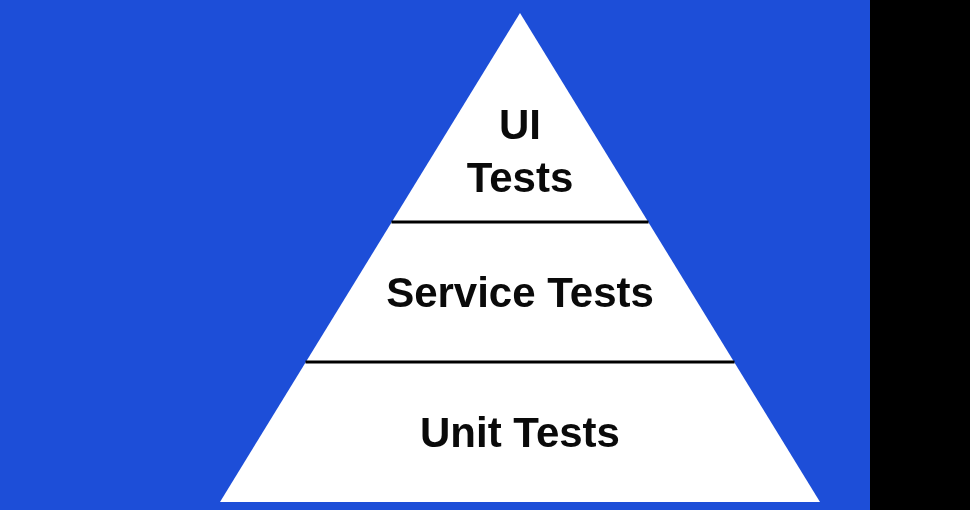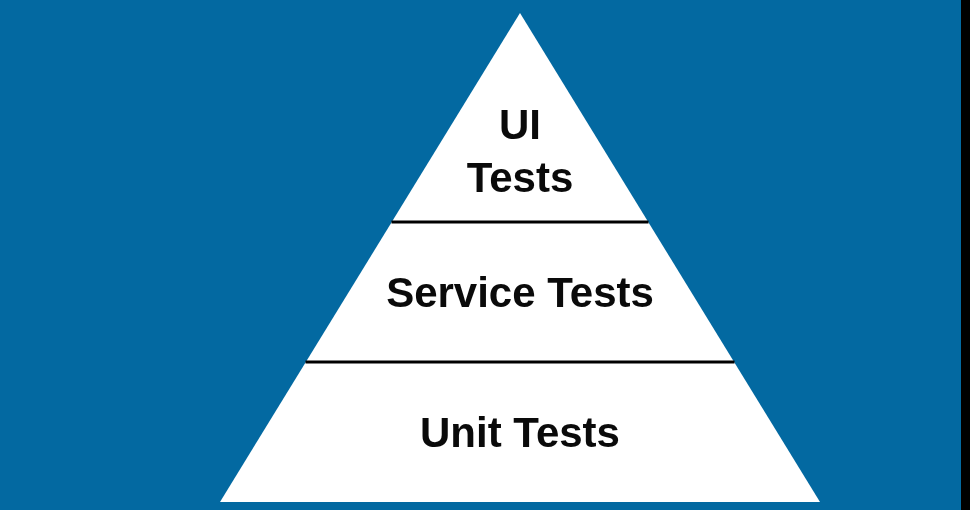"UI" .stage { background: #0369a1 -> #1d4ed8; width: 961px -> 870px }
